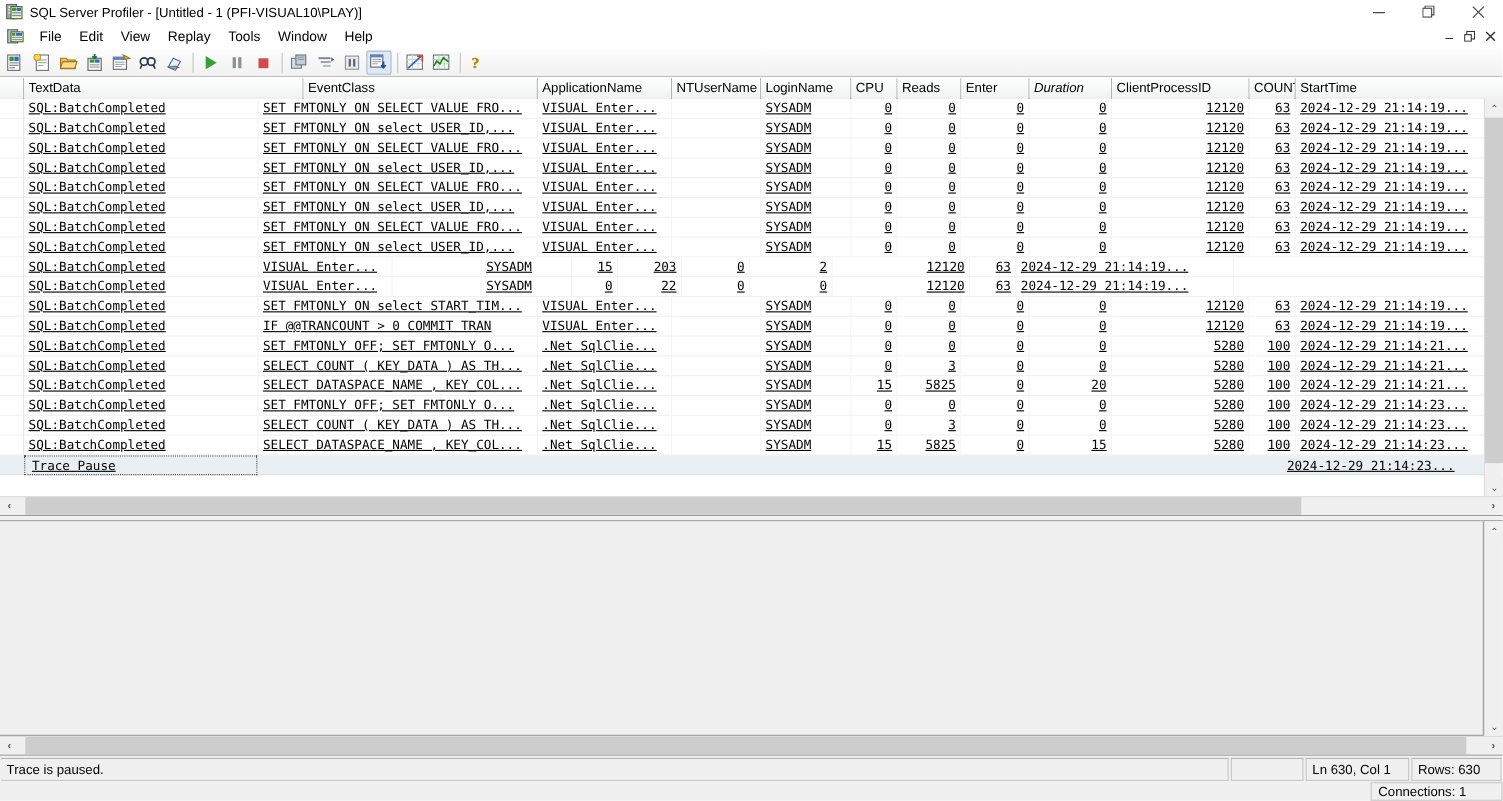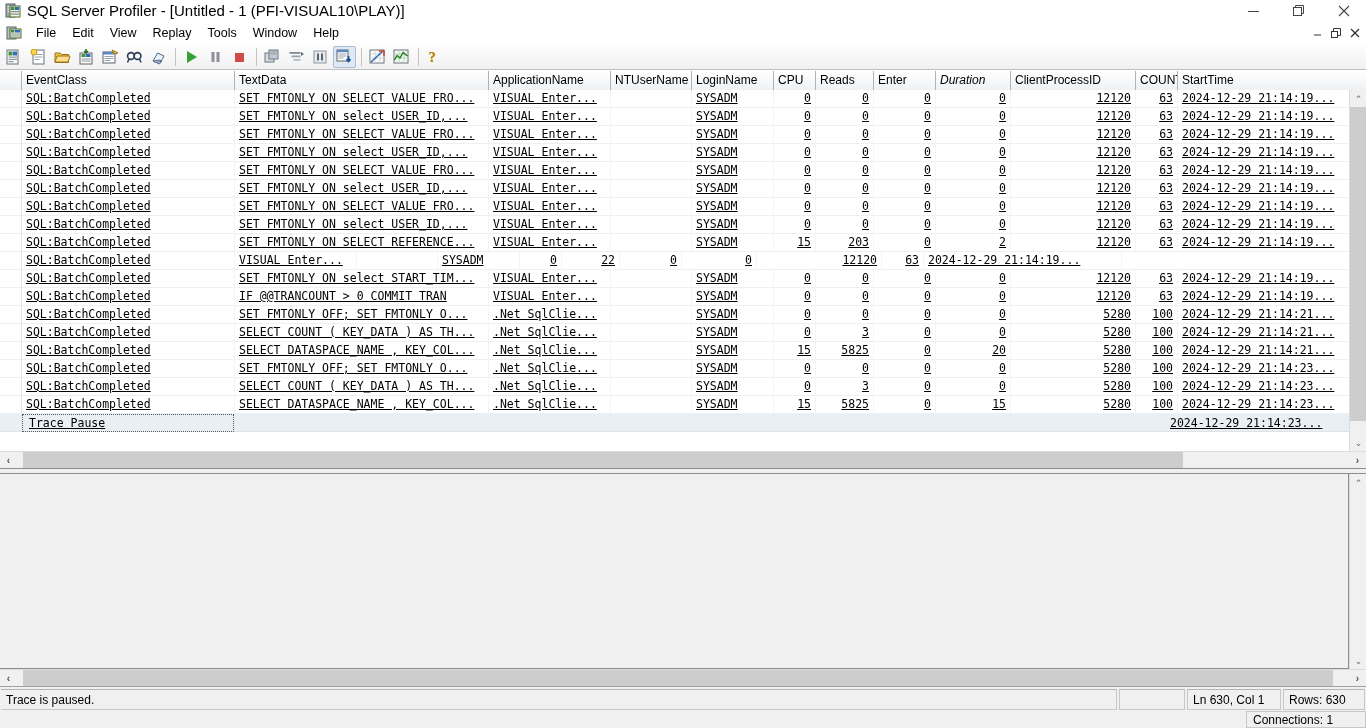"SQL Server Profiler - [Untitled" #title-text { font-size: 15px -> 12px }
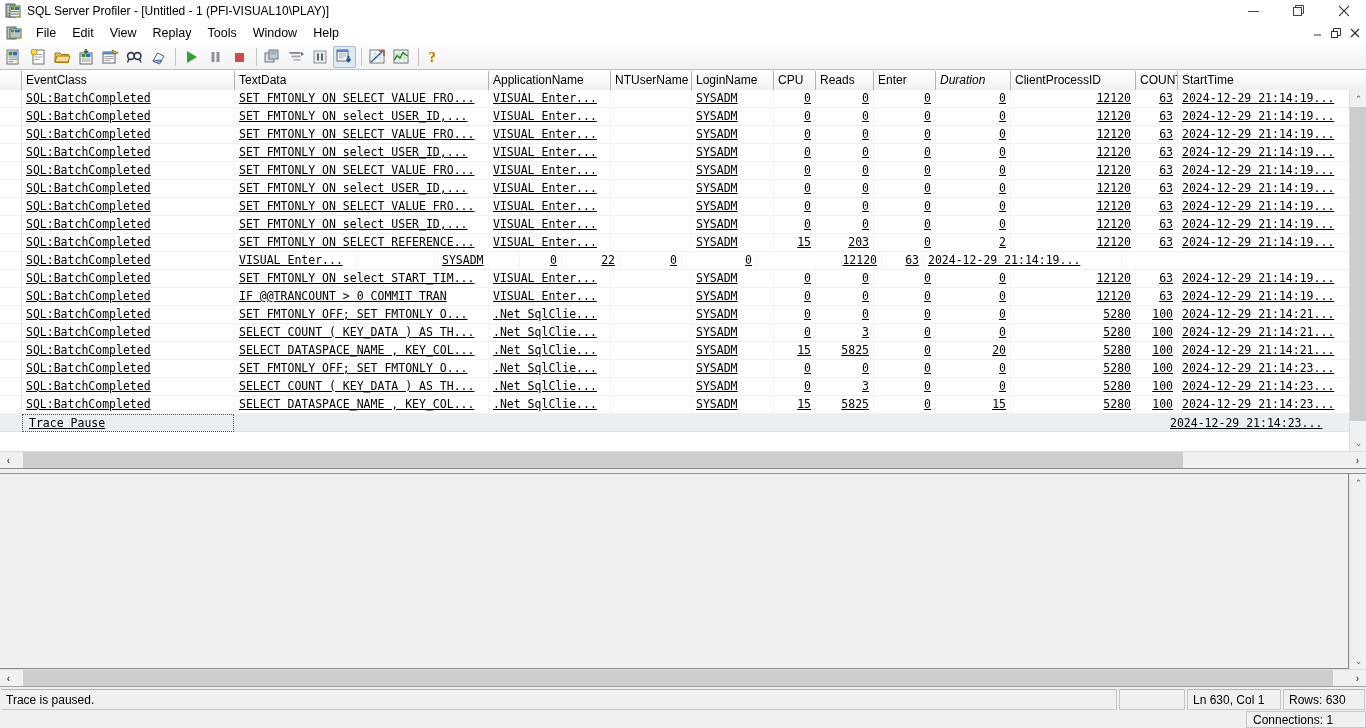"EventClass" div.hcell { order: before "TextData" -> after "TextData" }
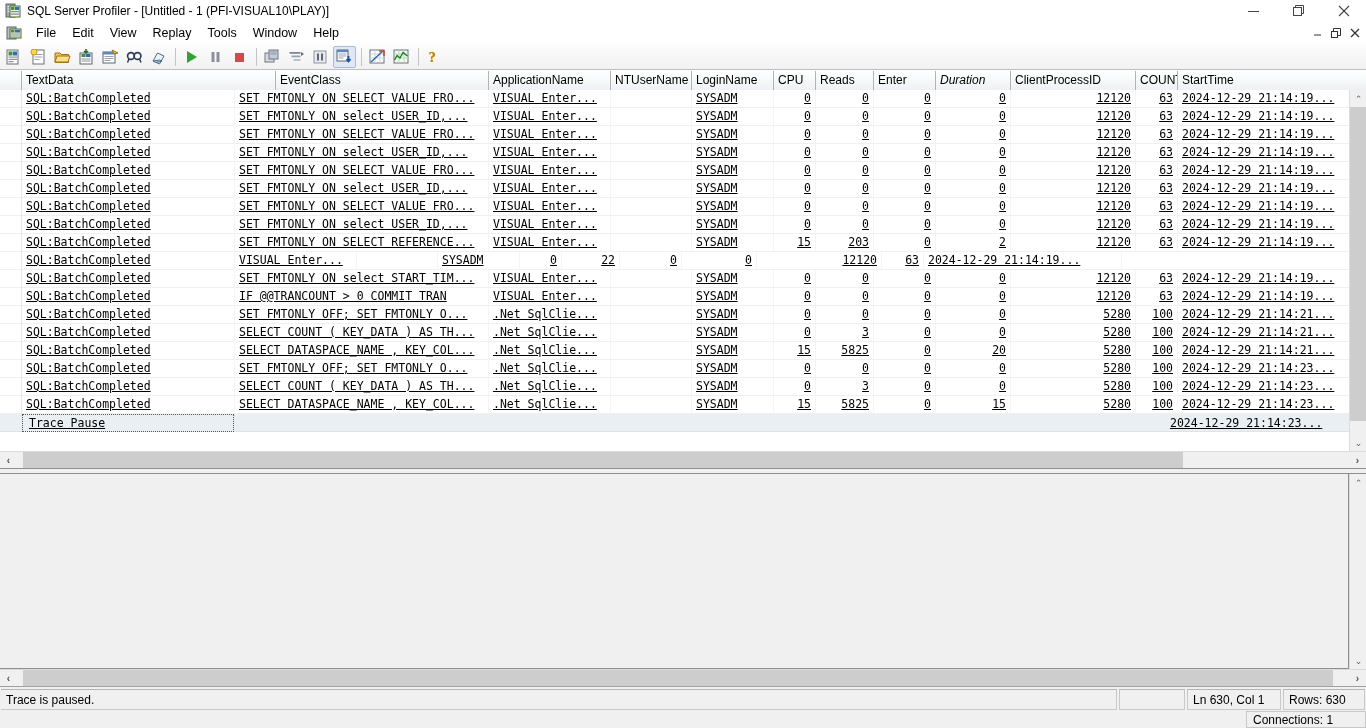"SET FMTONLY ON SELECT REFERENCE..." div.gcell { html: <div>SET FMTONLY ON SELECT REFERENCE...</div> -> none }
